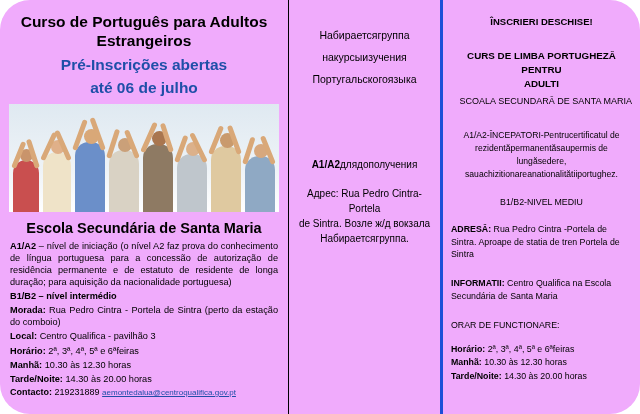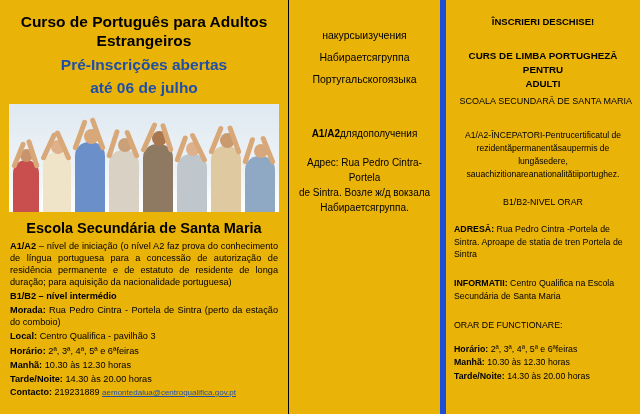"Curso de Português para Adultos" #page { background: #eab308 -> #f0abfc; border-radius: none -> 30px }
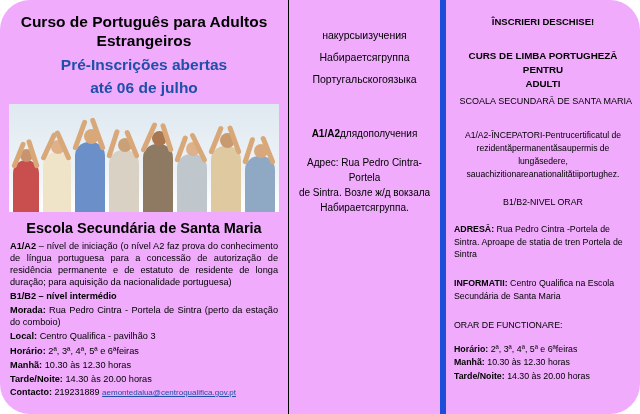"ÎNSCRIERI DESCHISE!" .col-ro { border-left: 6px solid #1d4ed8 -> 3px solid #1d4ed8 }
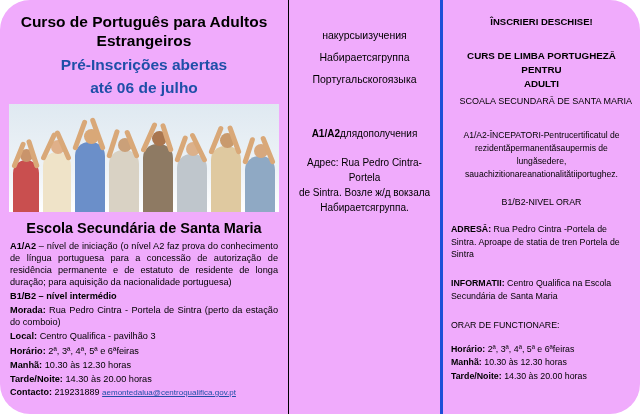"накурсыизучения" div { order: before "Набираетсягруппа" -> after "Набираетсягруппа" }
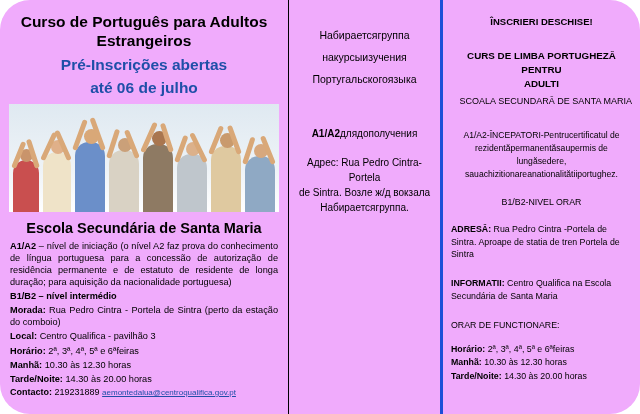"А1/А2длядополучения" .ru-mid { margin-top: 36px -> 67px }
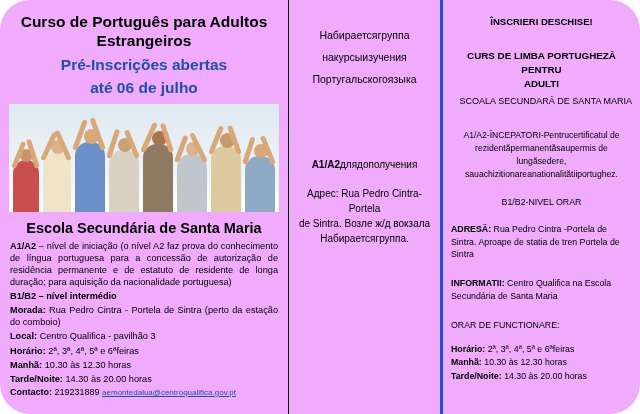"B1/B2-NIVEL ORAR" div.ro-level { text: ORAR -> MEDIU }
